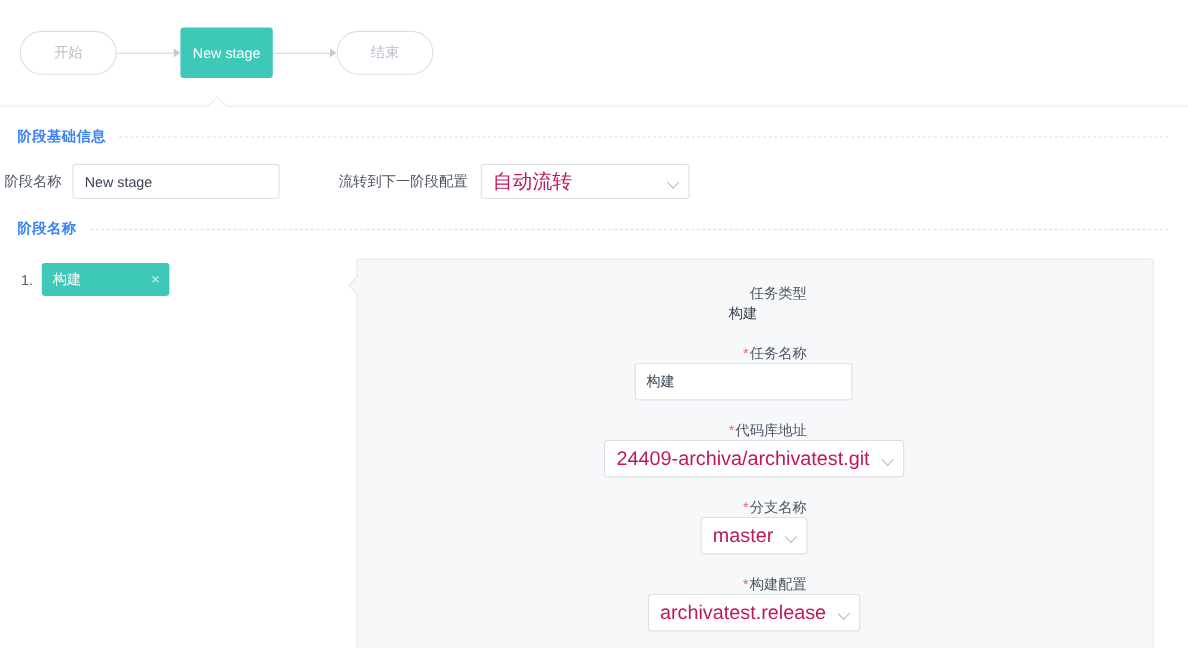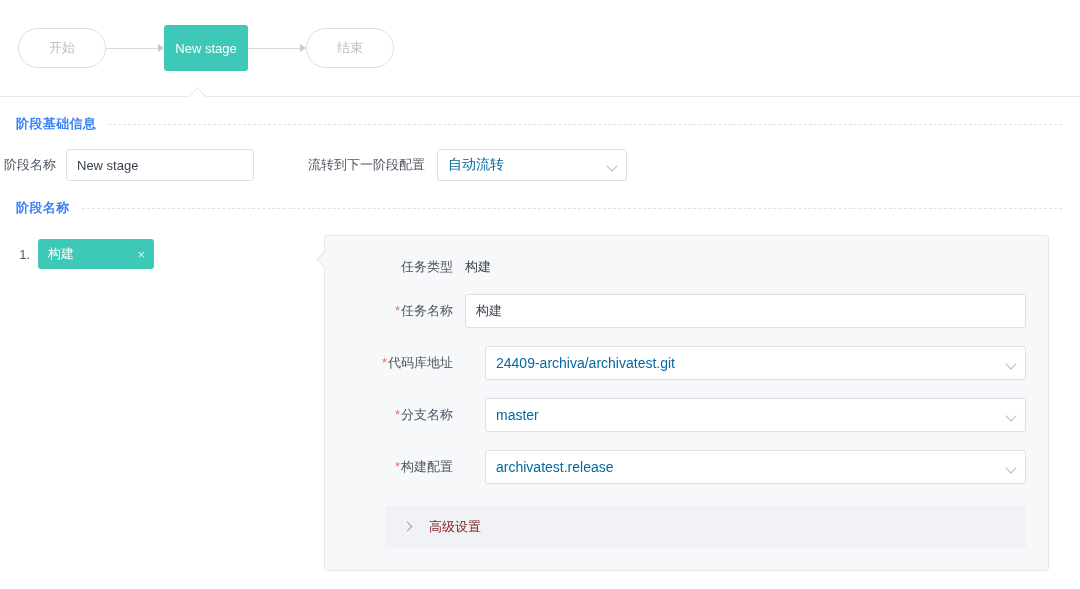"自动流转" .sel-box { color: #0369a1 -> #be185d; font-size: 14px -> 18px }
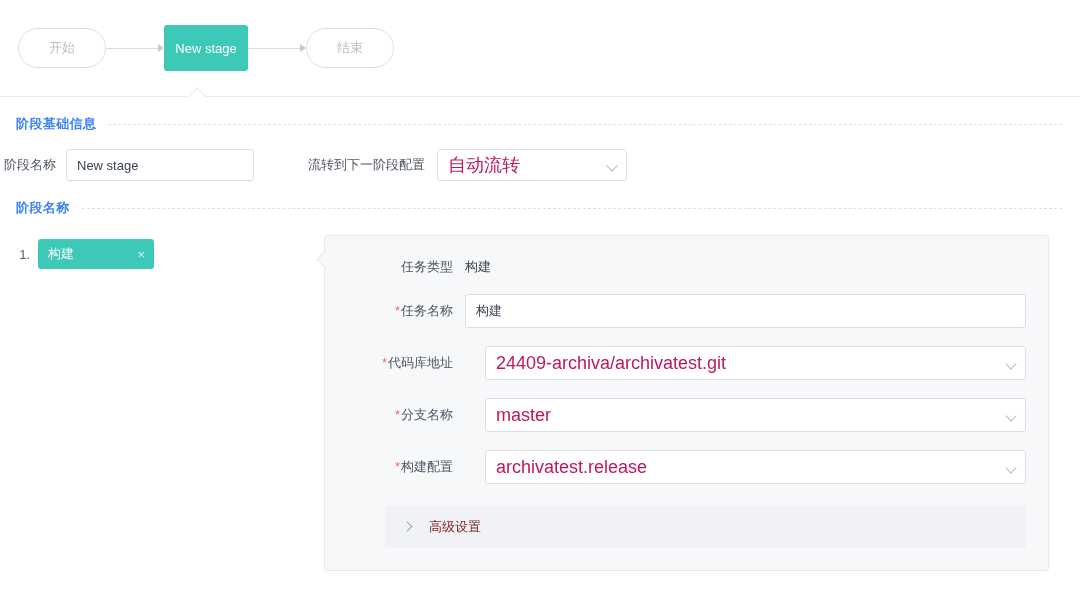"任务类型" .p-row { flex-direction: none -> column }
